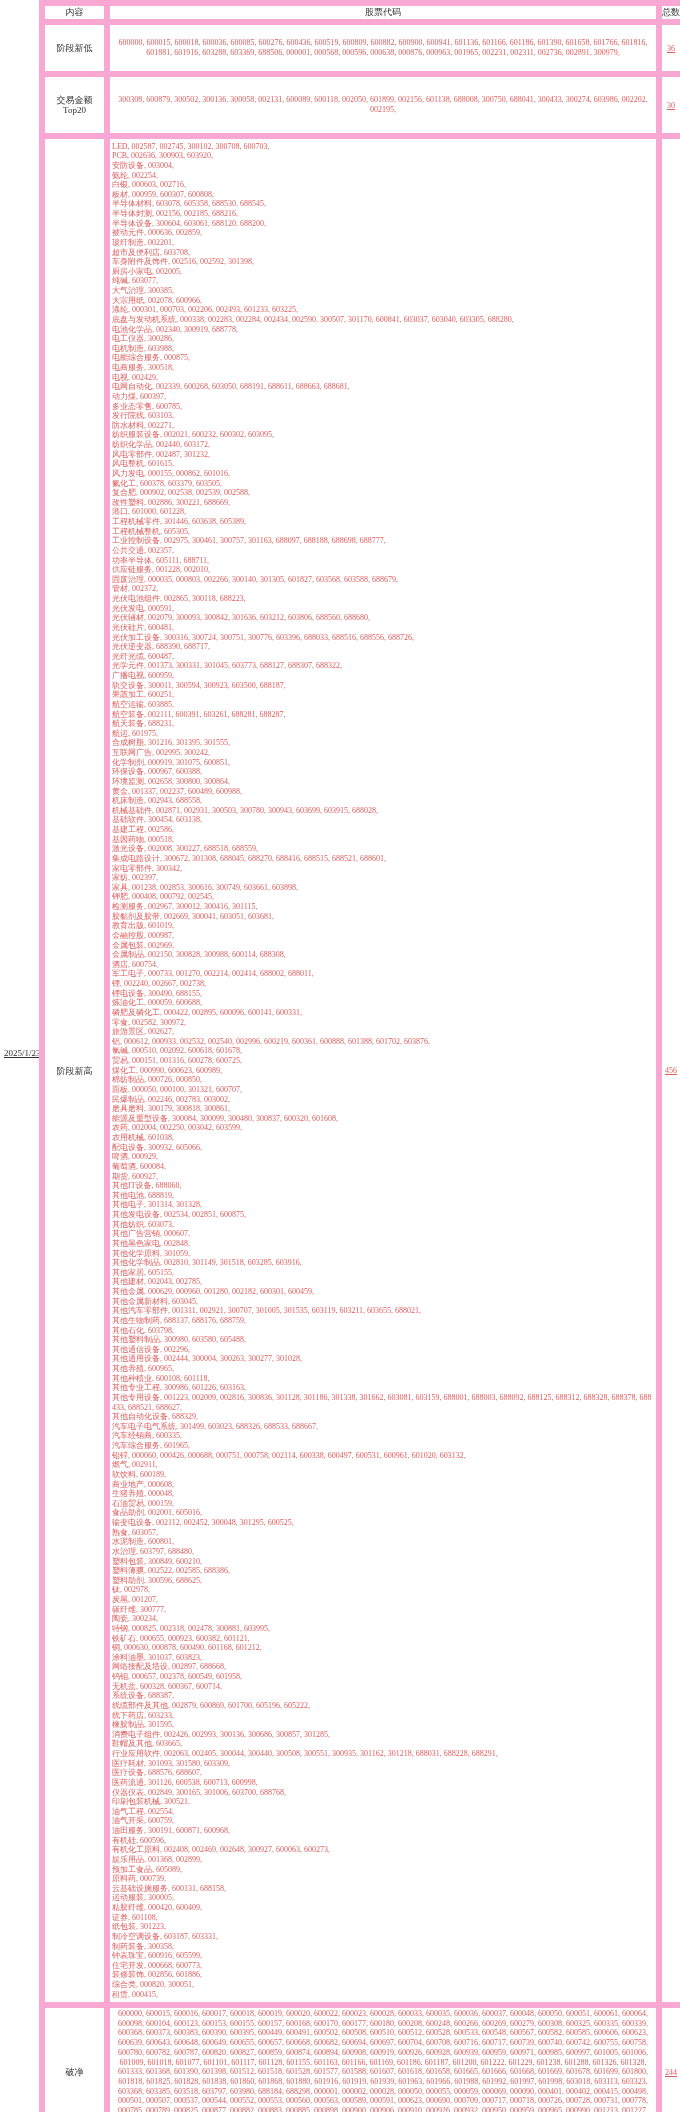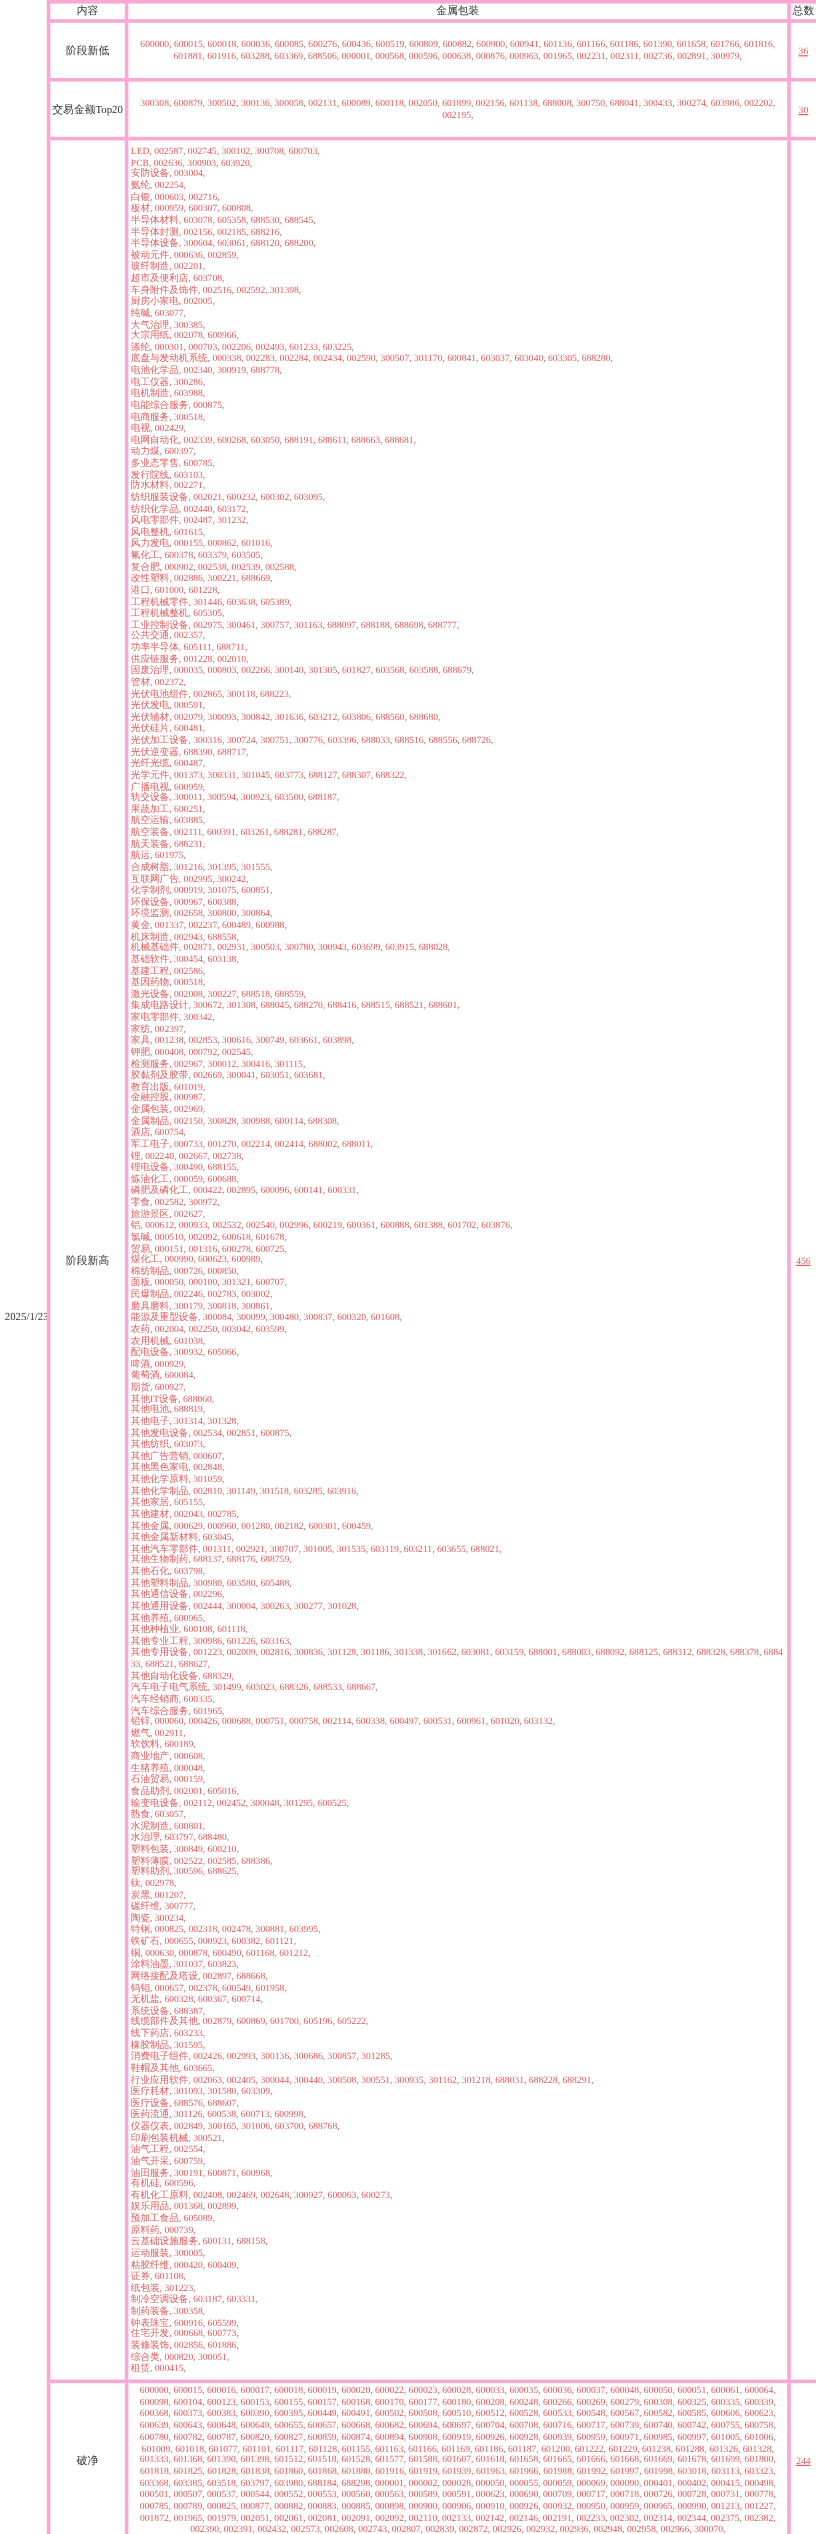"内容" table.report td,table.report th { border: 3px solid #f9a8d4 -> 6px solid #f9a8d4 }
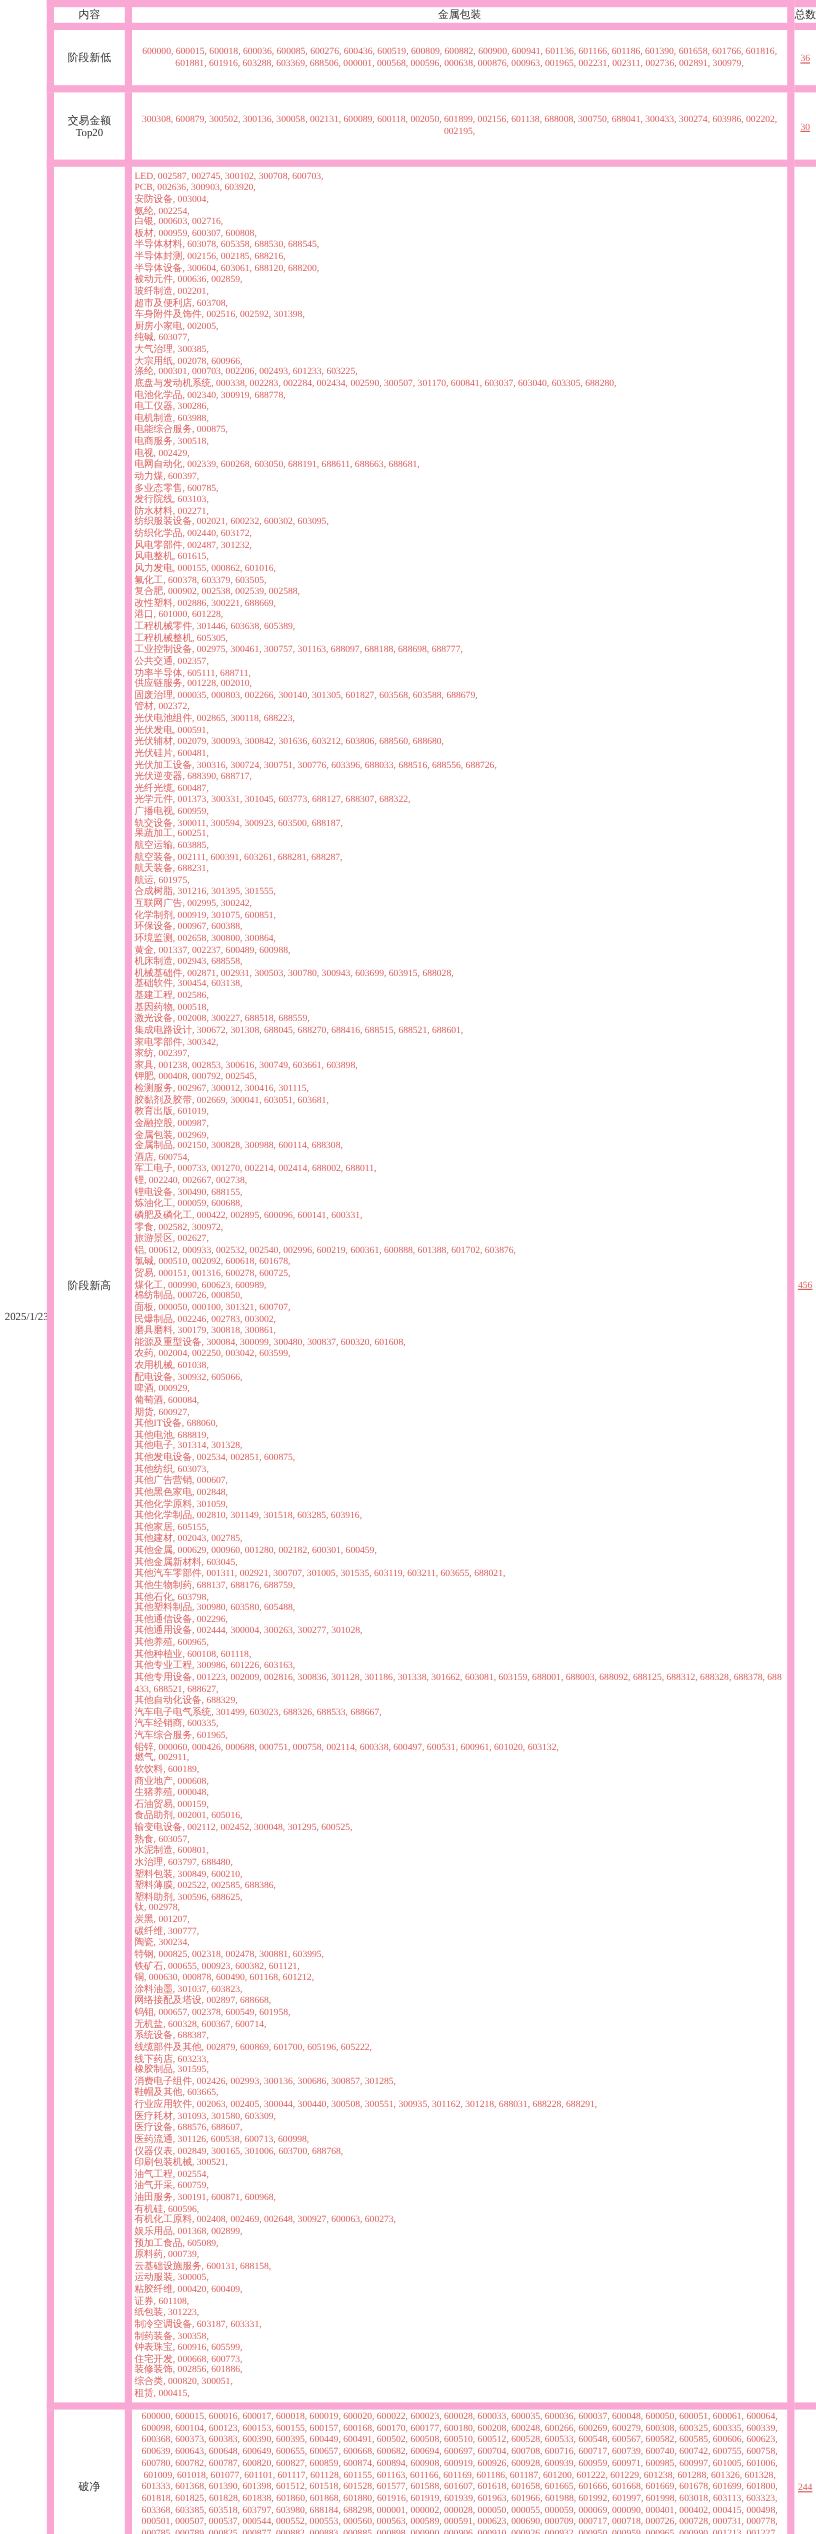"金属包装" th.hdr { text: 金属包装 -> 股票代码 }
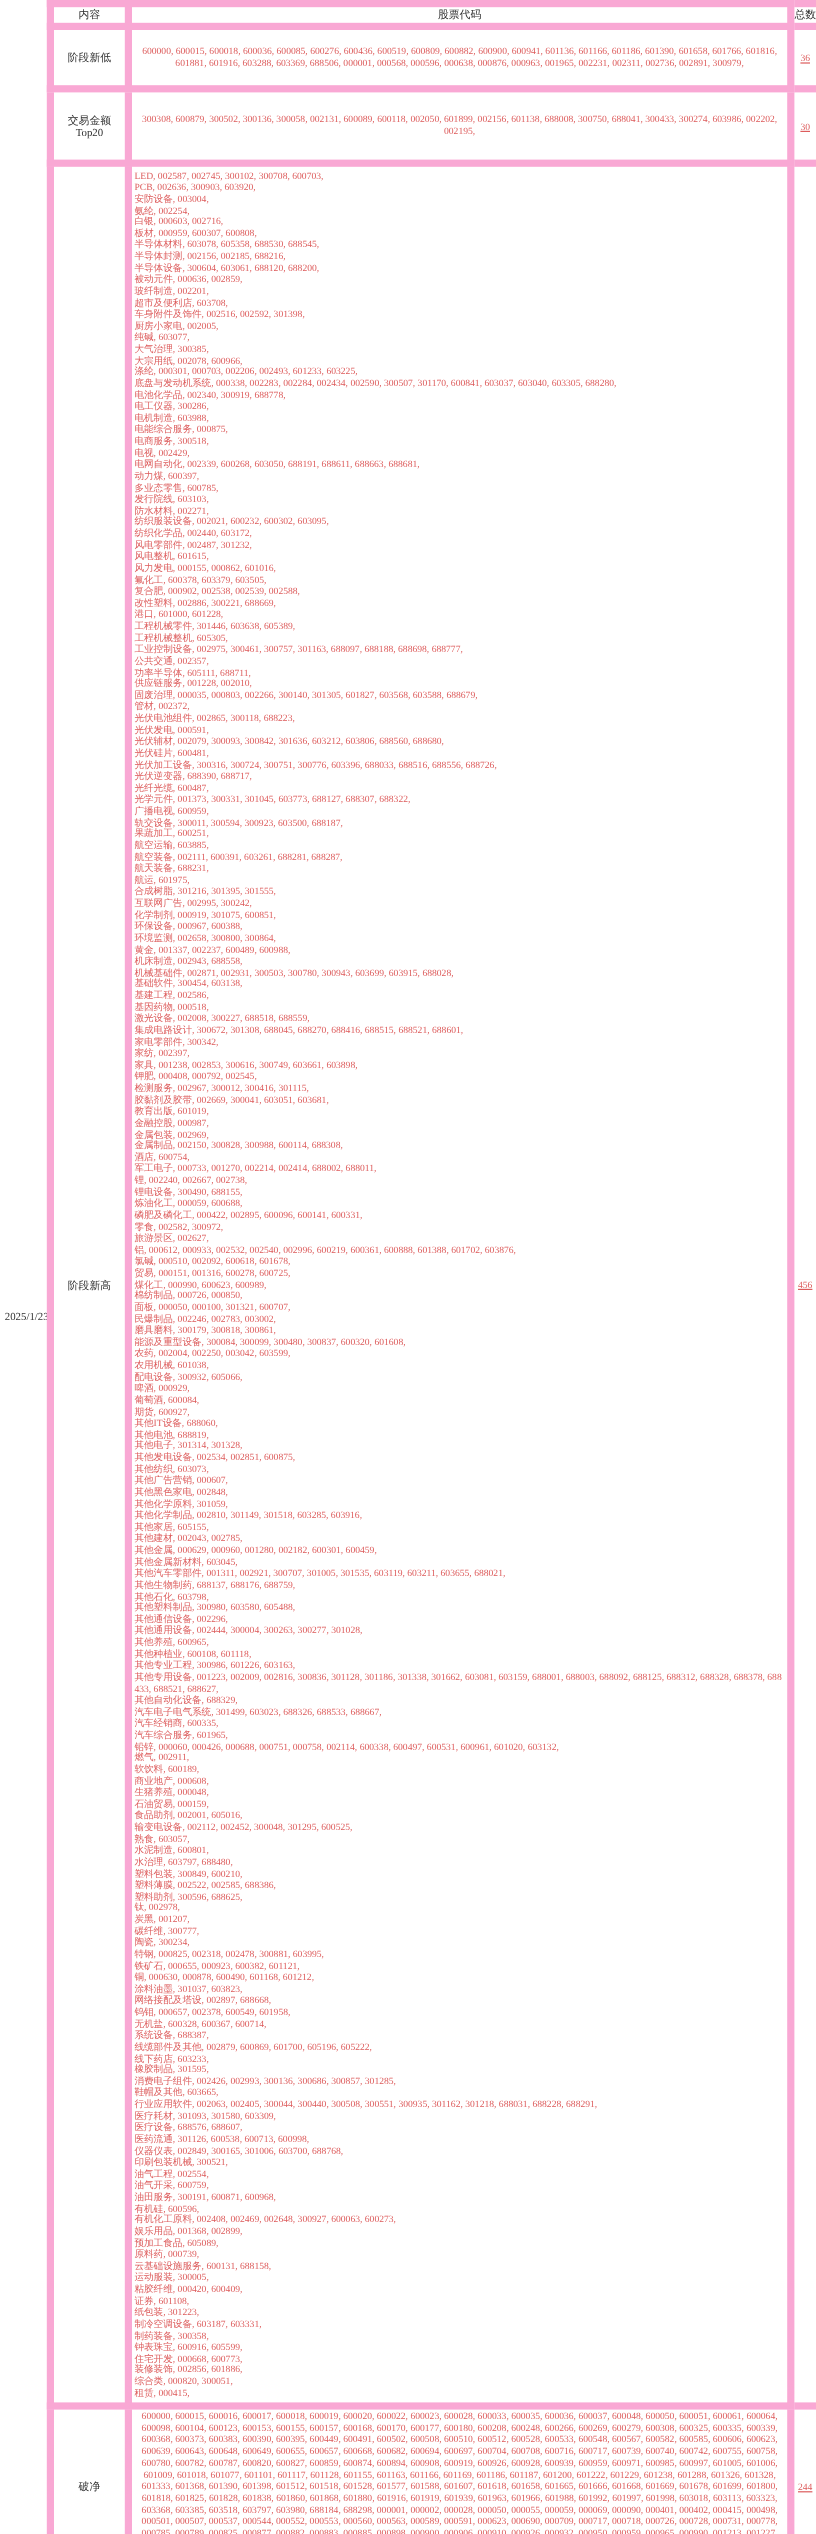"2025/1/23" .date-gutter { text-decoration: none -> underline; top: 1092px -> 1048px }
